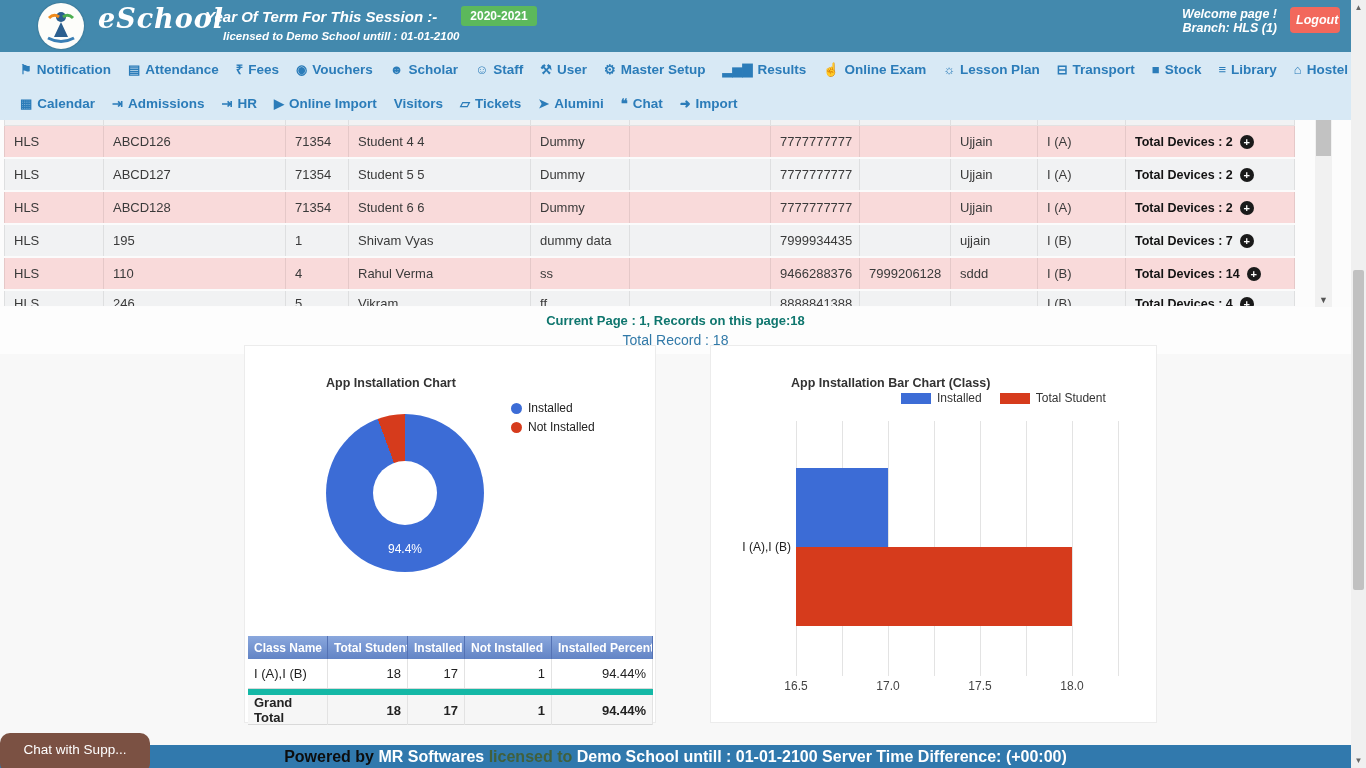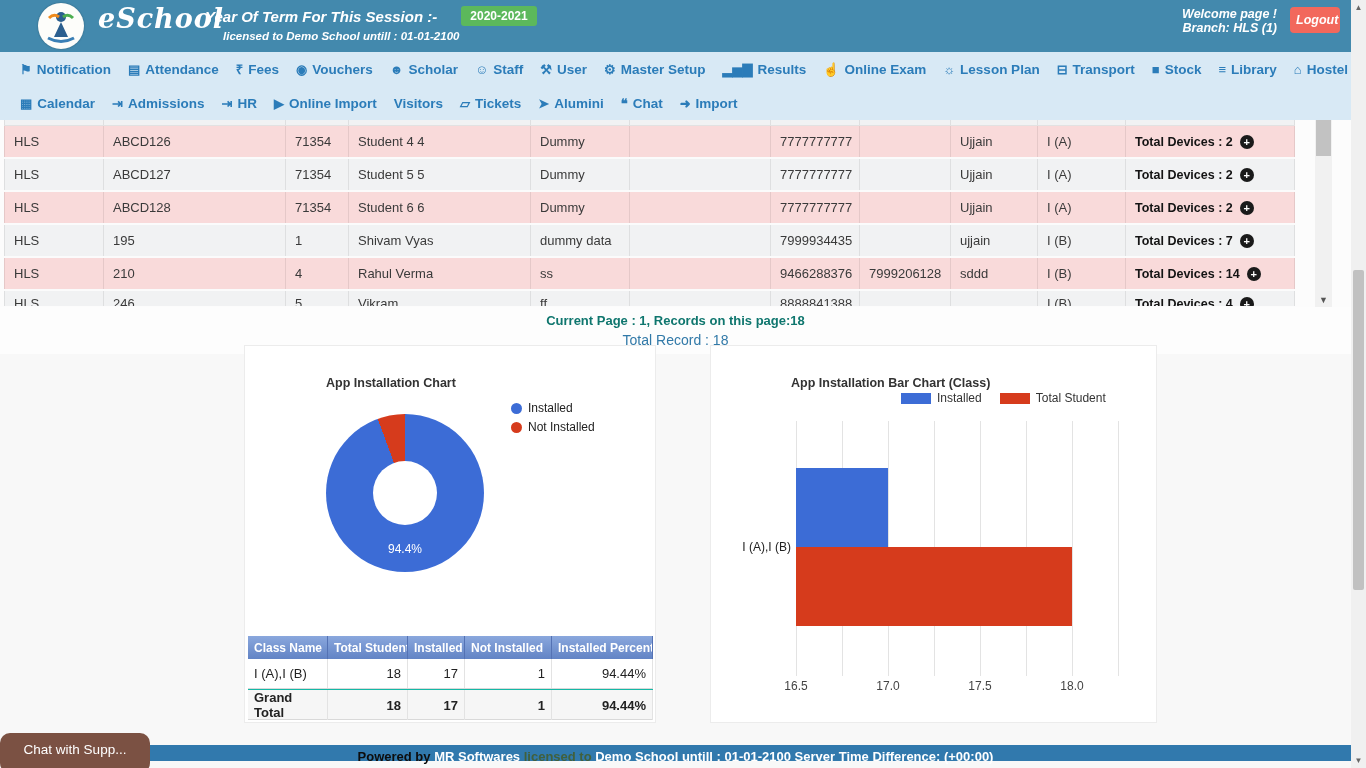"210" div.t-cell { text: 210 -> 110 }
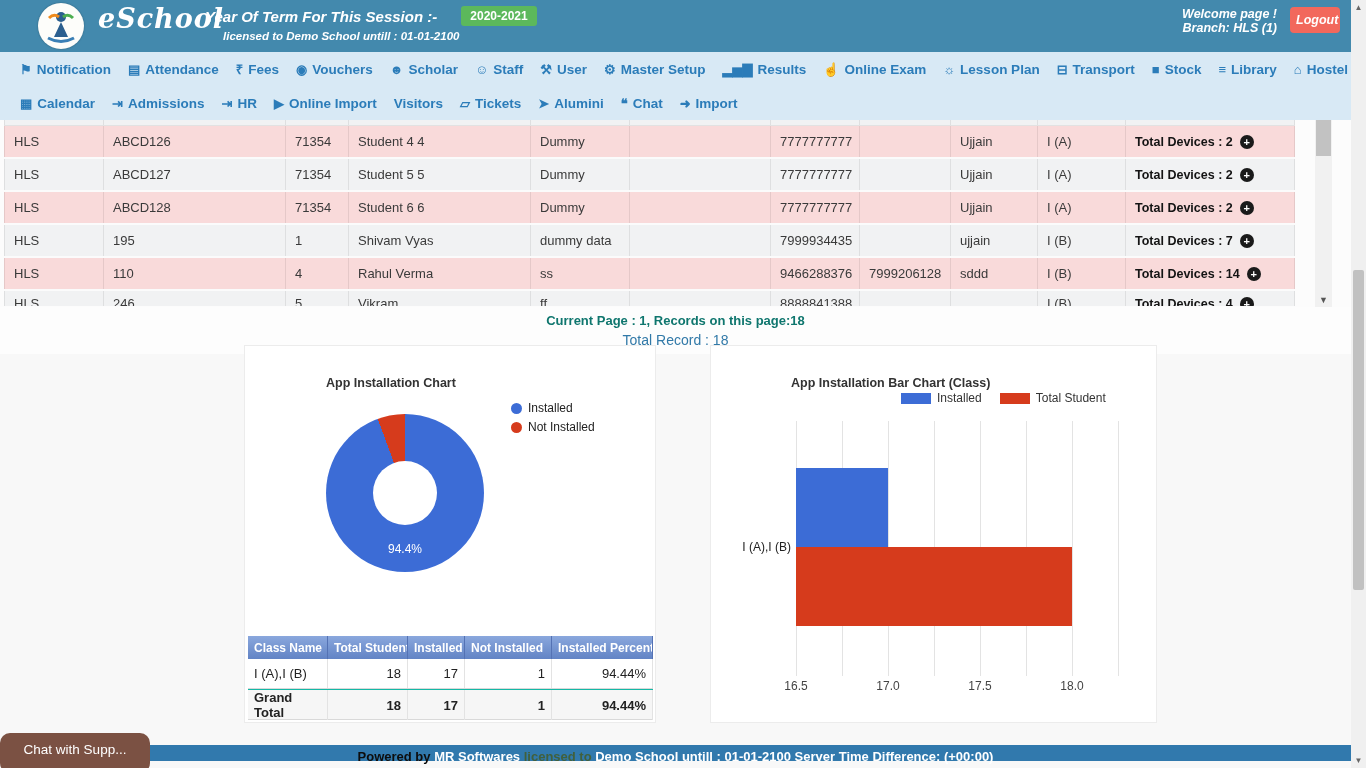"Grand Total" .s-row.grand { border-top: 1px solid #14b8a6 -> 6px solid #14b8a6 }
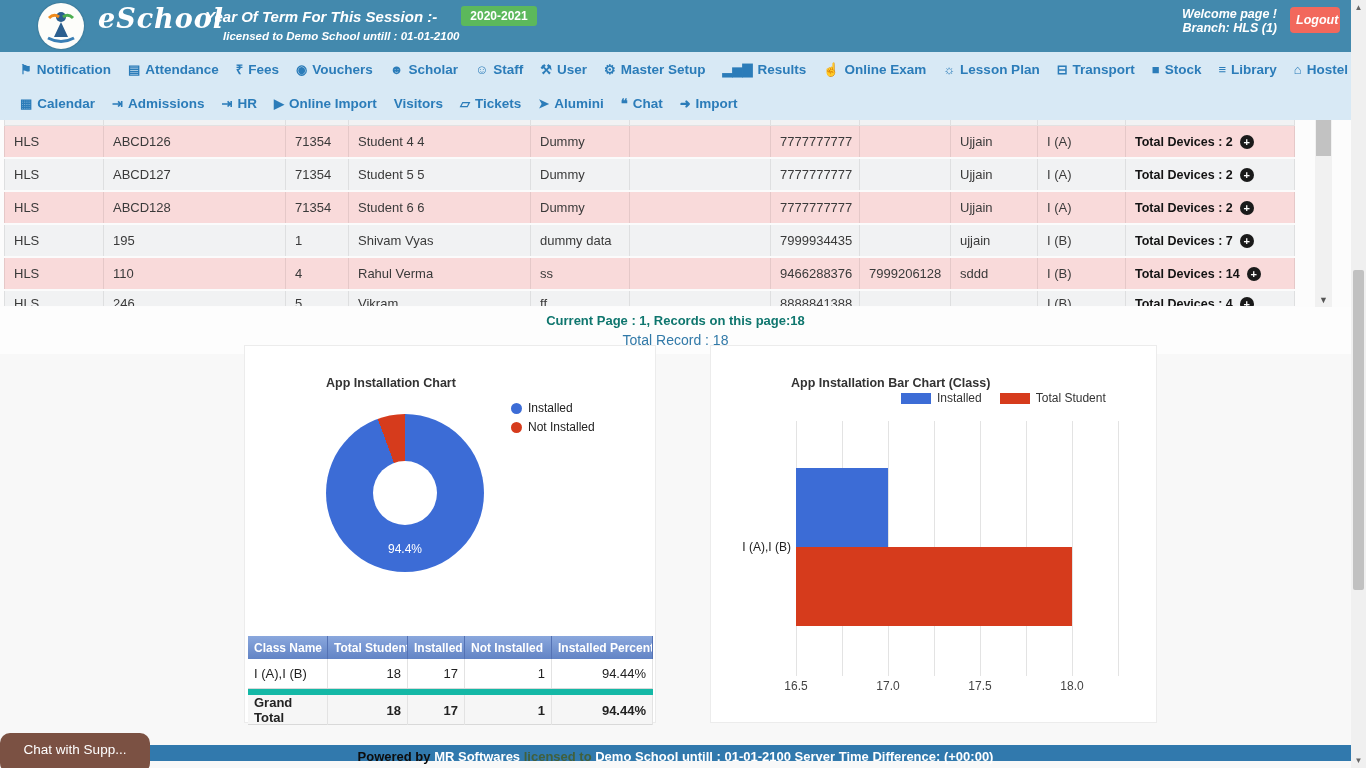"Powered by MR Softwares licensed" .footer { font-size: 13px -> 16px; height: 16px -> 23px }
